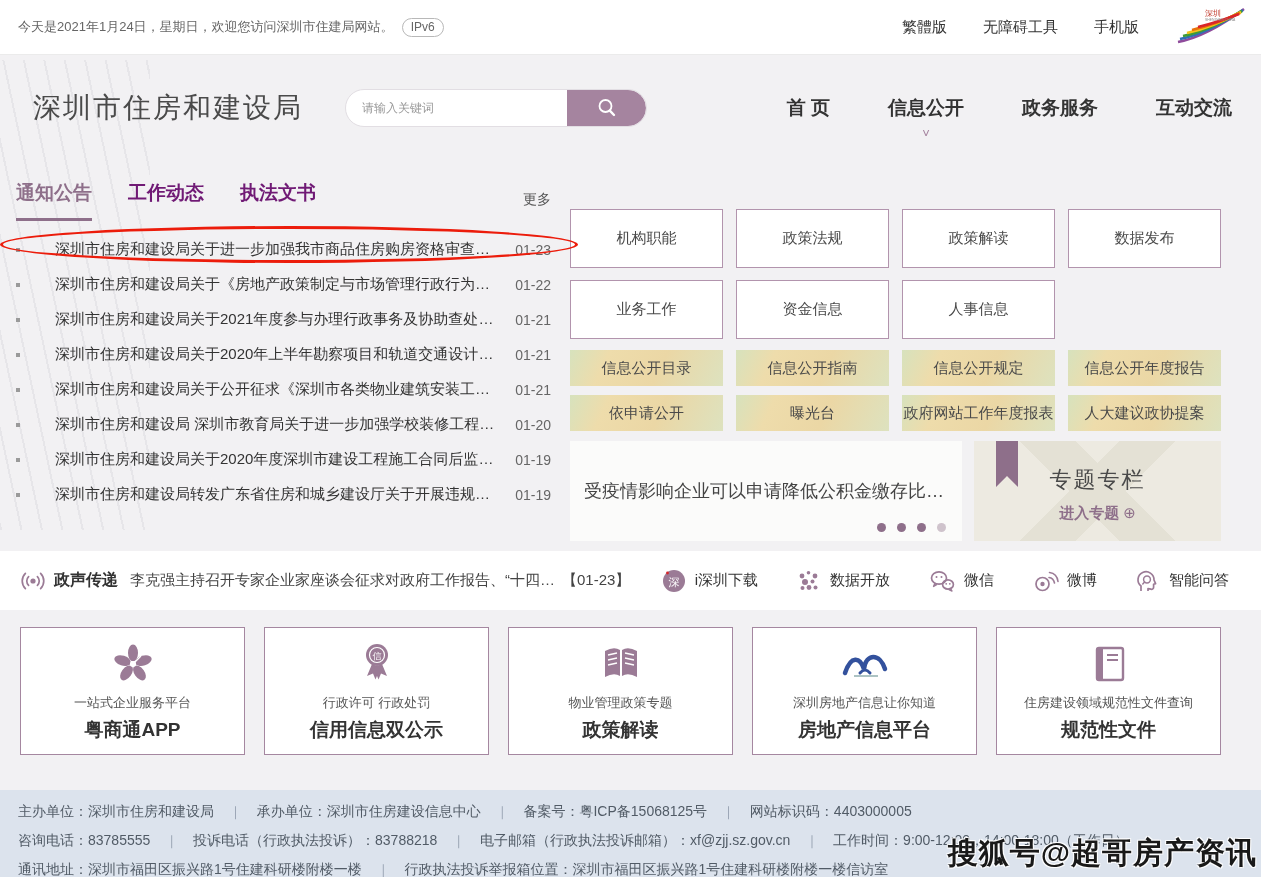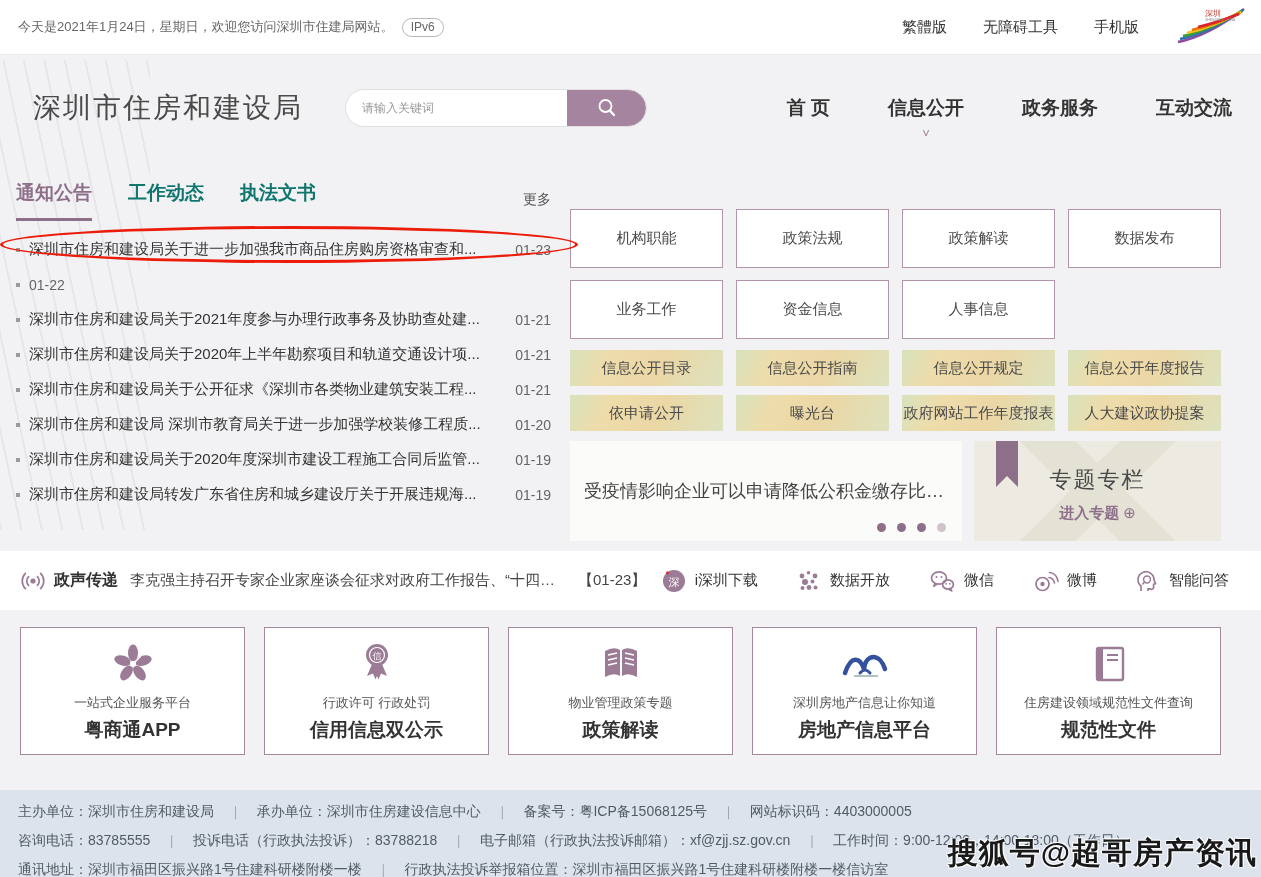"工作动态" .tab { color: #0f766e -> #701a75 }
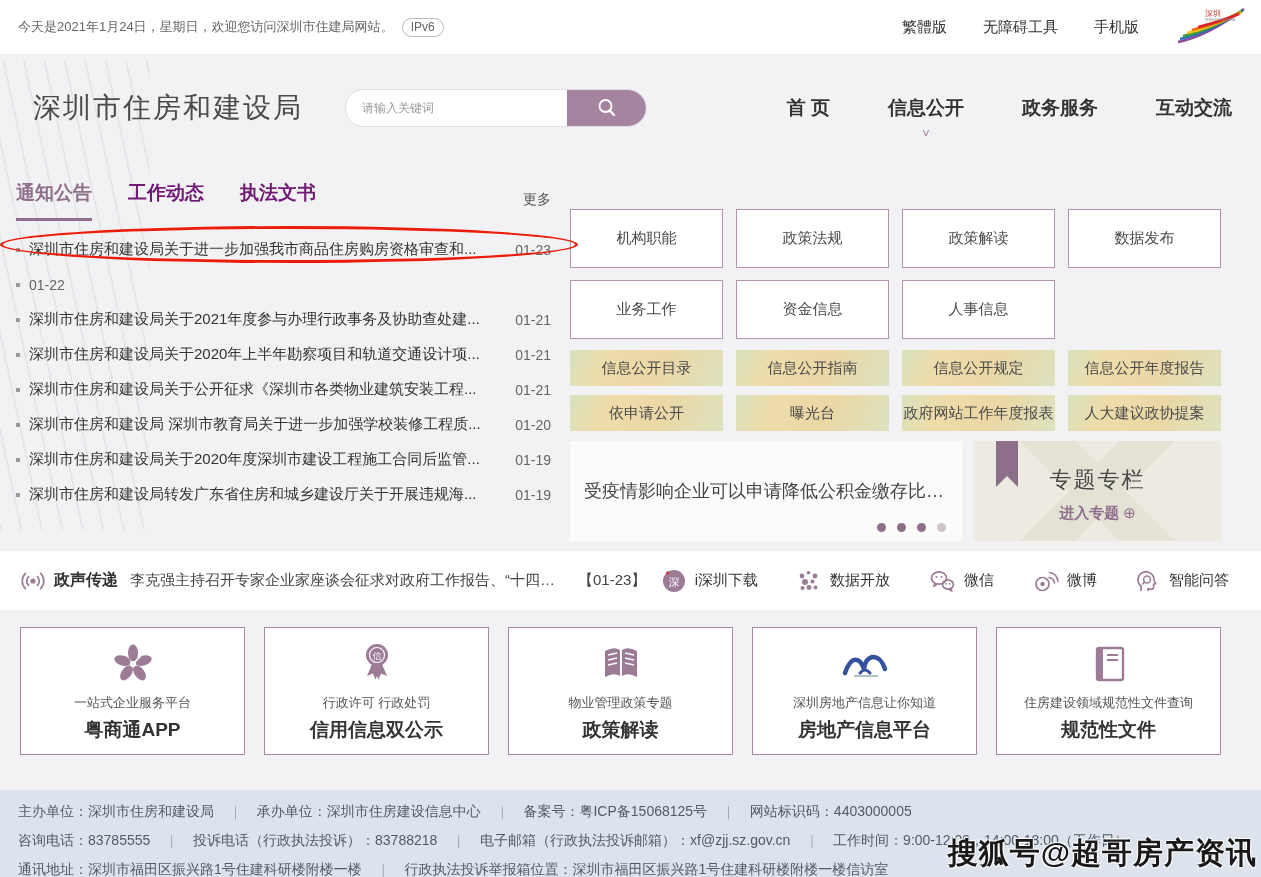"深圳市住房和建设局关于进一步加强我市商品住房购房资格审查和..." .news-title { margin-left: none -> 26px }
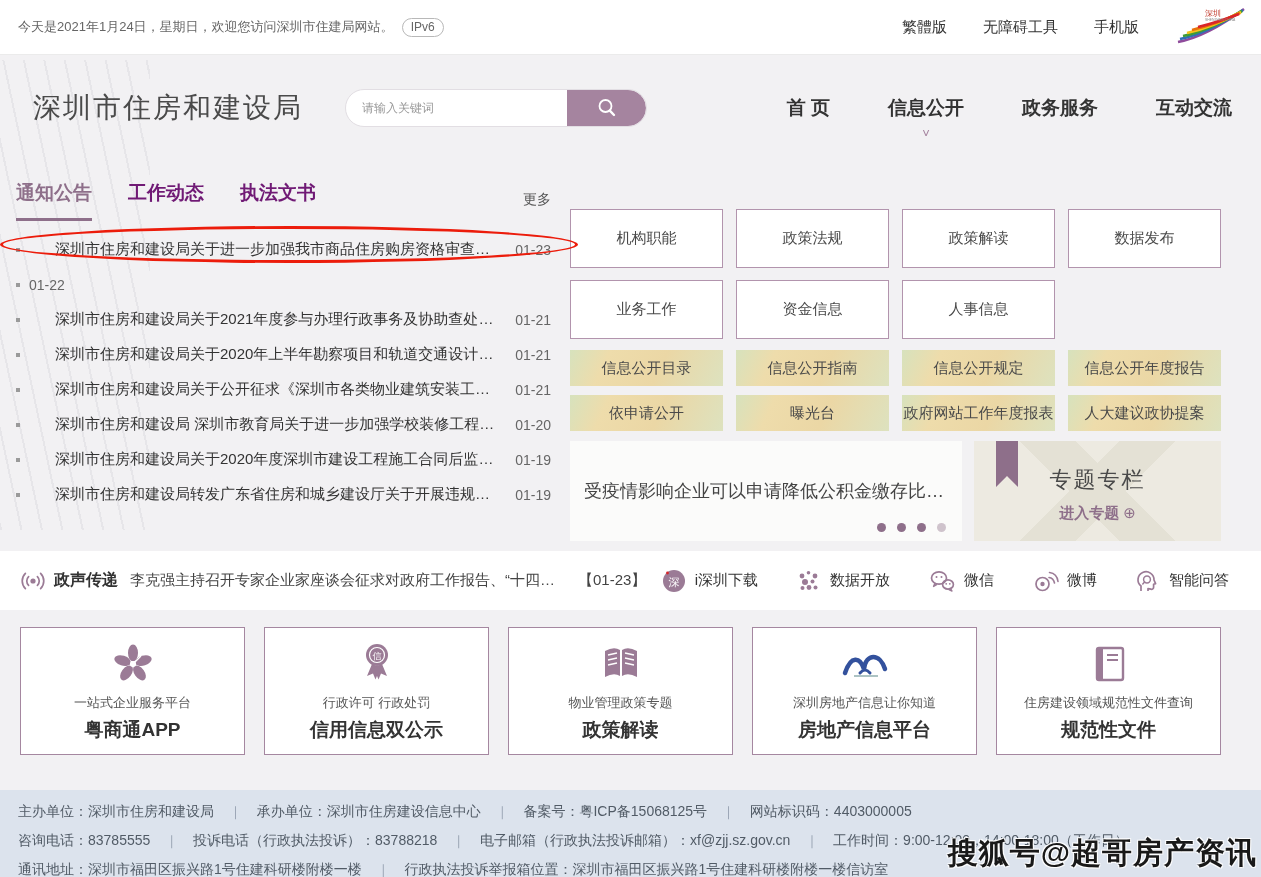"深圳市住房和建设局关于《房地产政策制定与市场管理行政行为规..." span.news-title { html: none -> <span>深圳市住房和建设局关于《房地产政策制定与市场管理行政行为规...</span> }
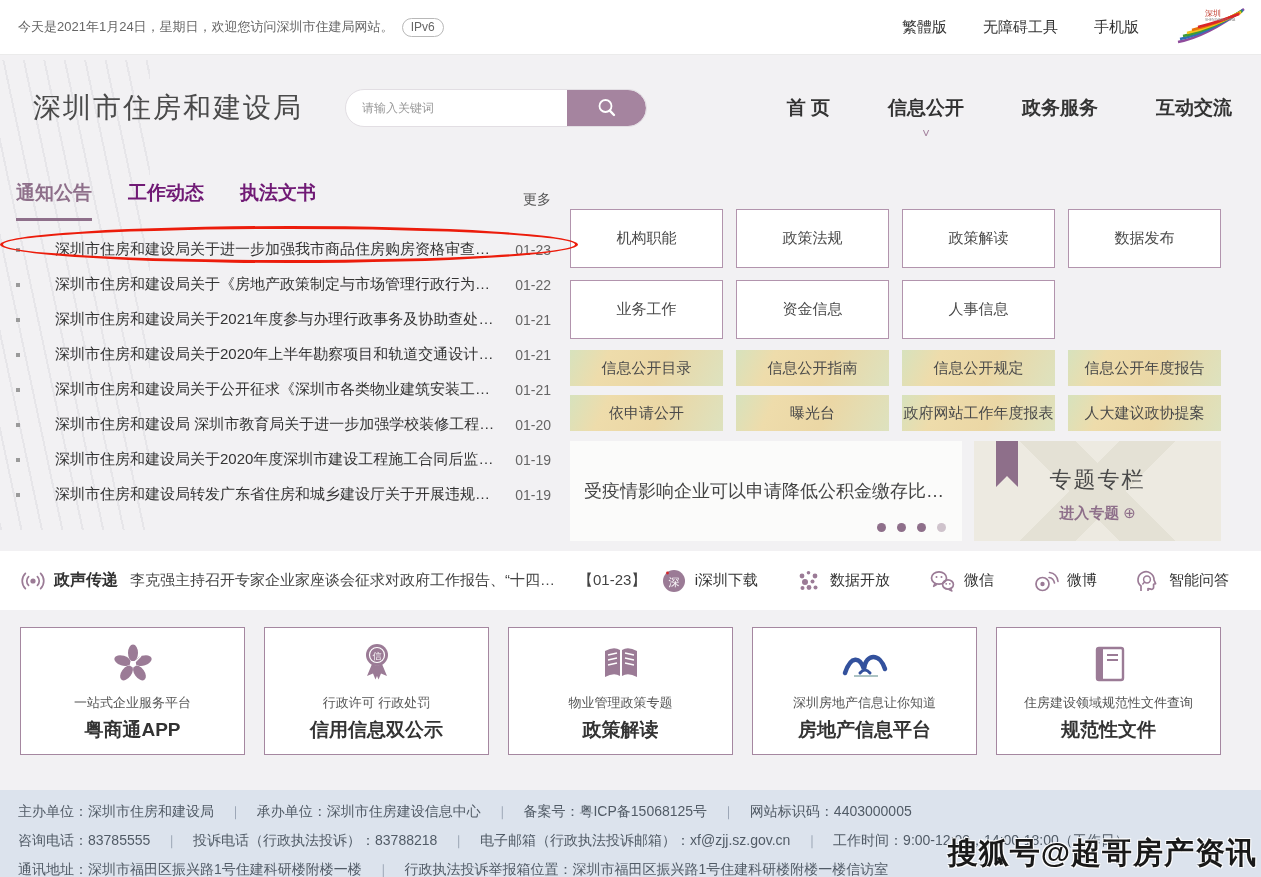"【01-23】" .voice-date { margin-left: 16px -> none }
